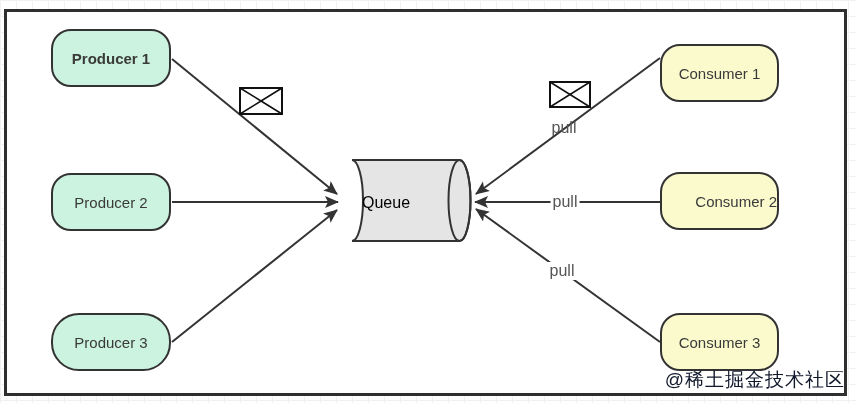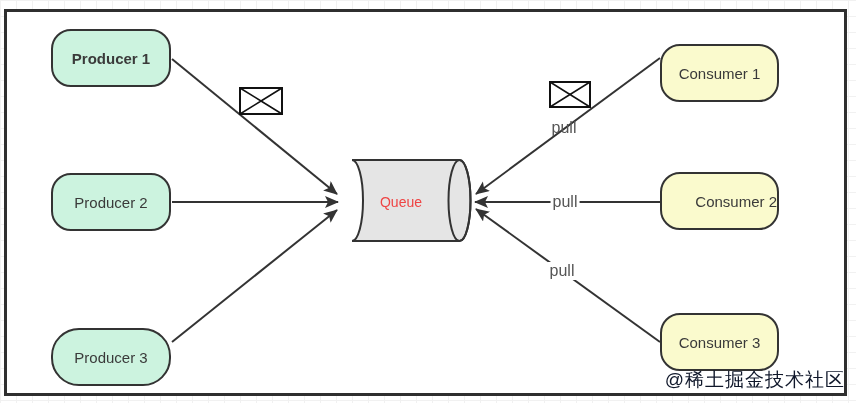"Queue" .queue-label { color: #ef4444 -> #000000; font-size: 14px -> 16px; text-align: right -> left }
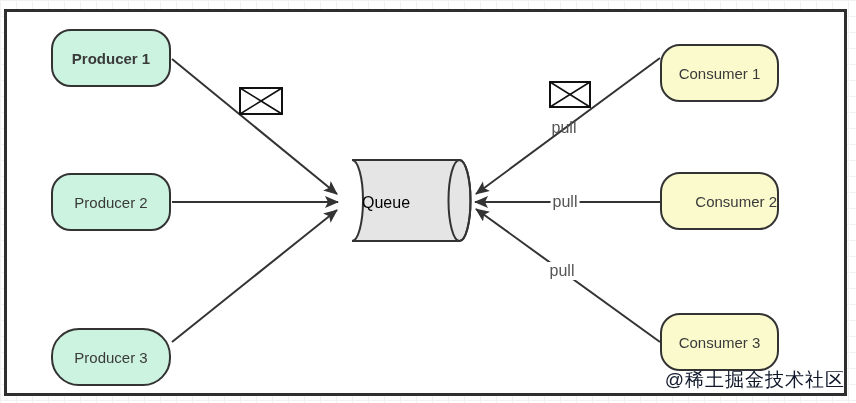"Producer 3" #producer-3 { top: 328px -> 313px }
